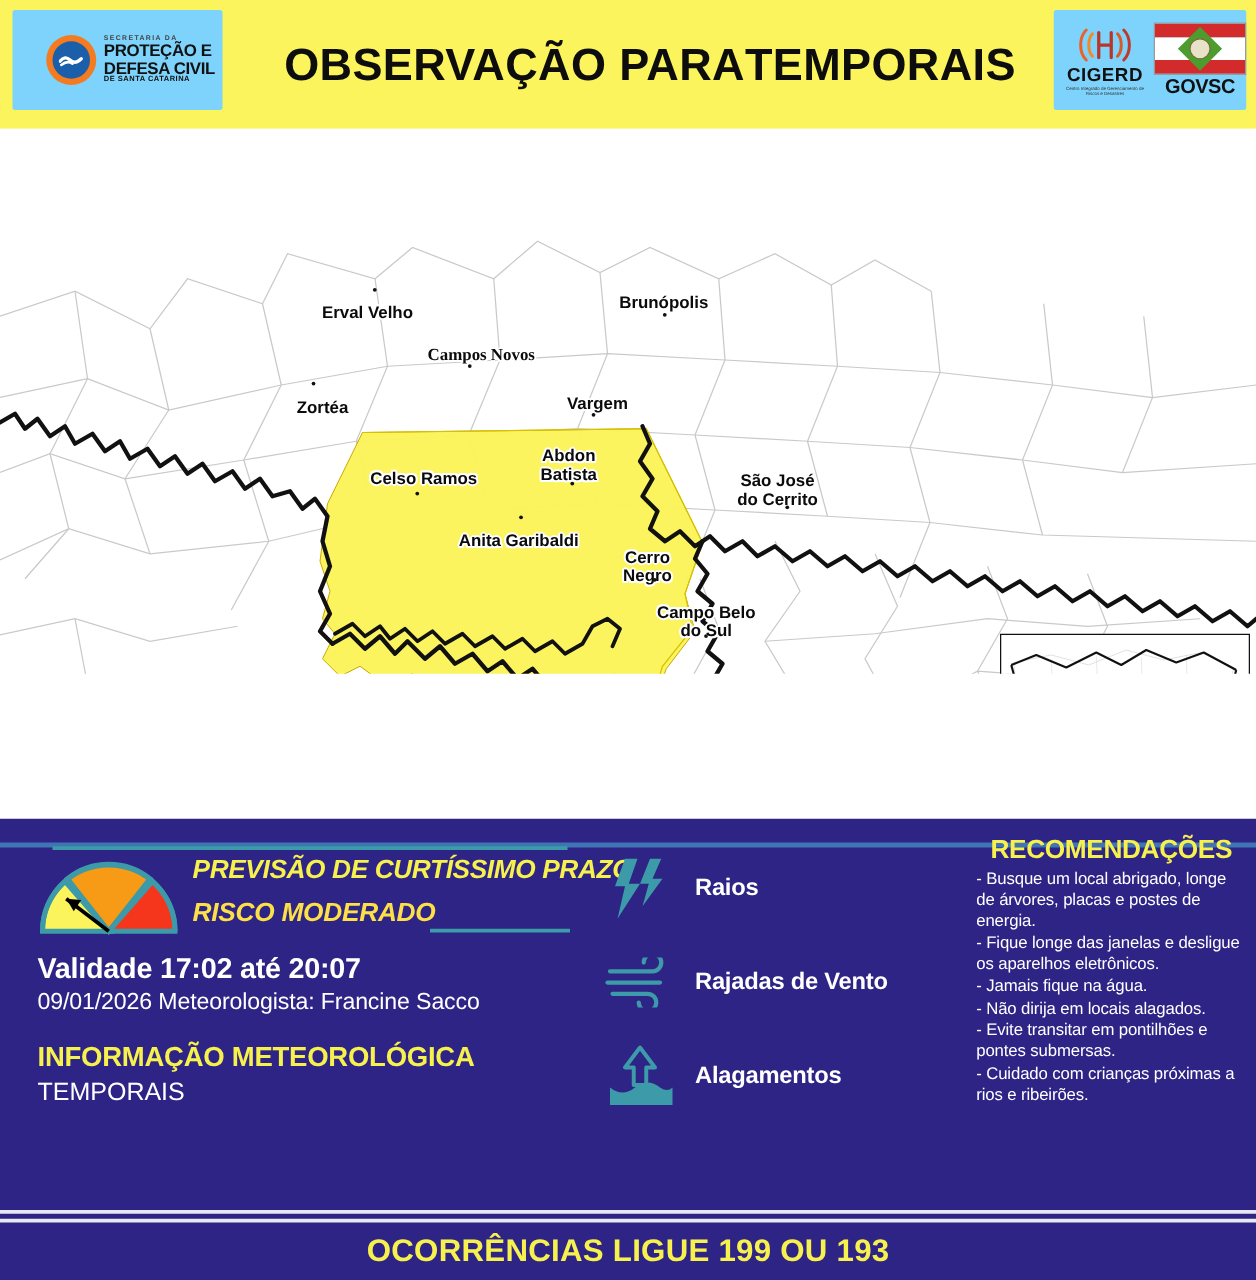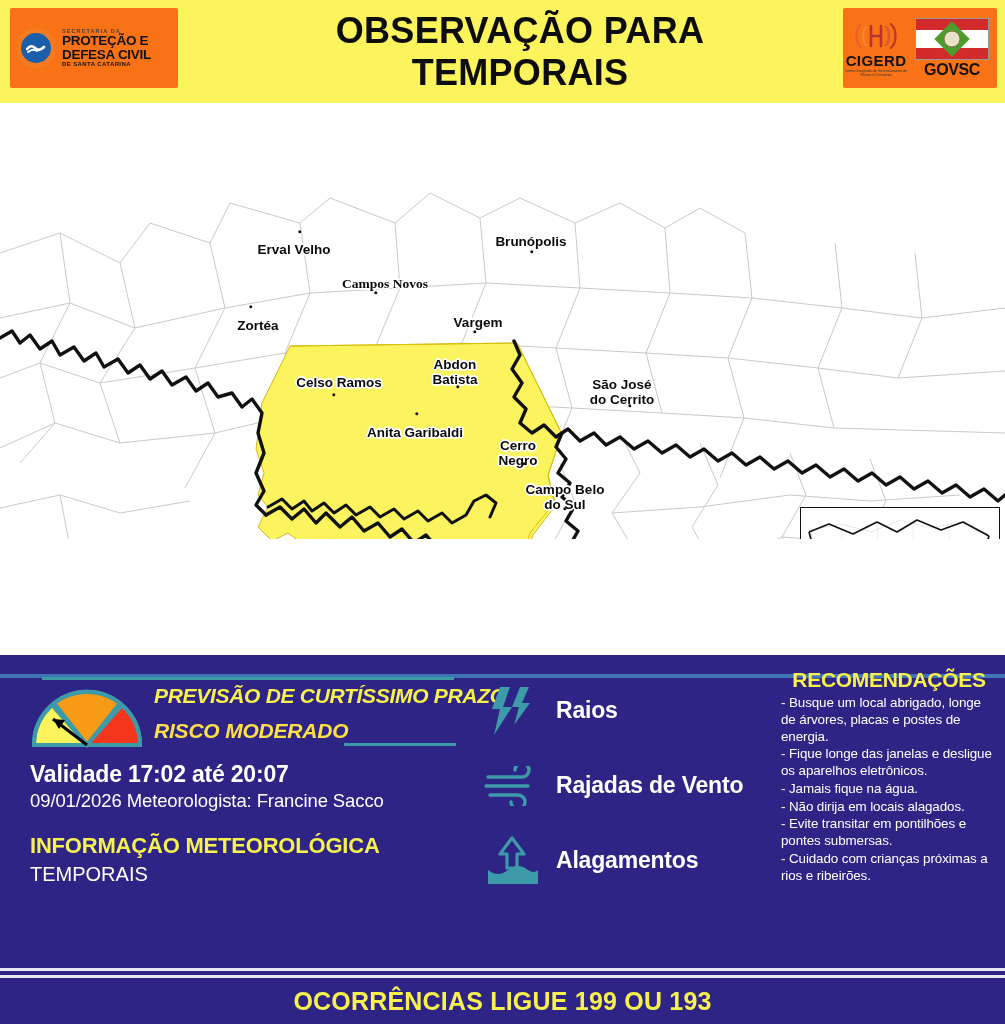"PROTEÇÃO E" .logo-box { background: #f97316 -> #7dd3fc; justify-content: flex-start -> flex-end }
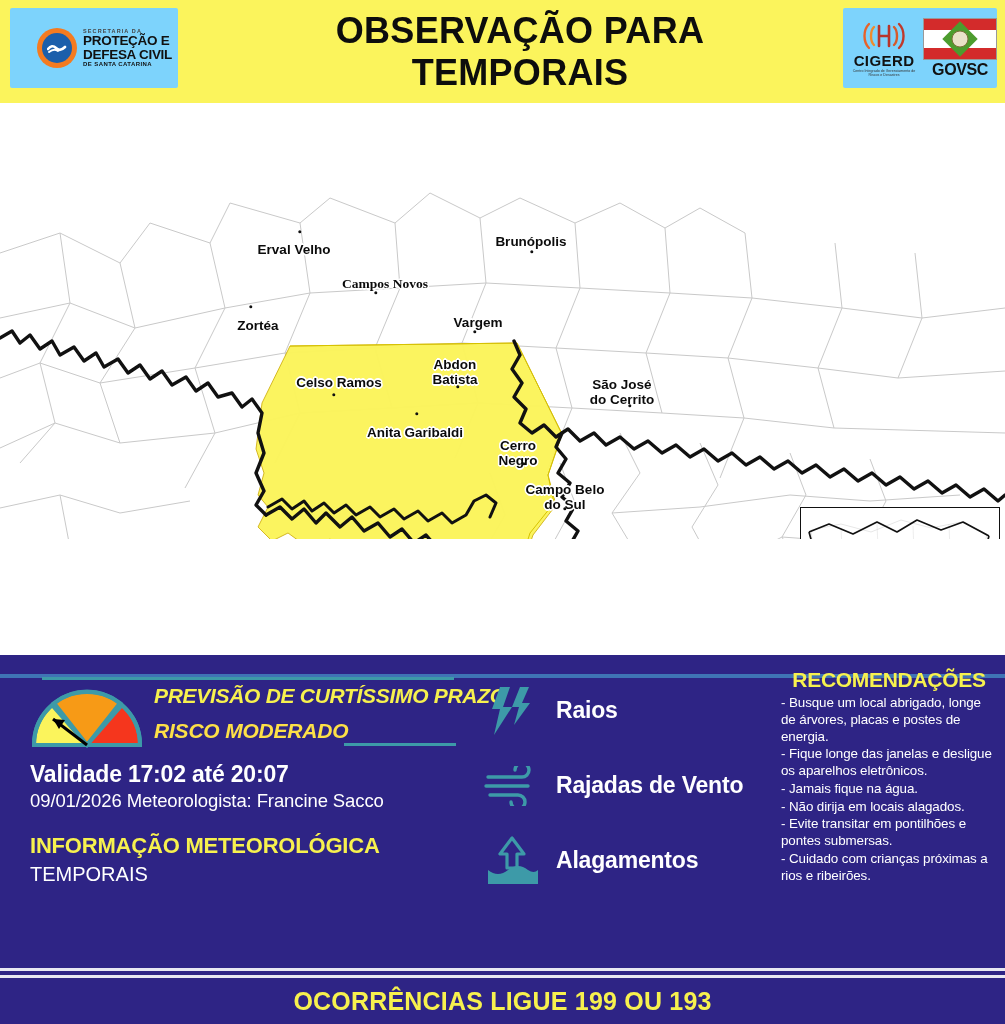"OBSERVAÇÃO PARA" .header-title { flex-direction: column -> row }
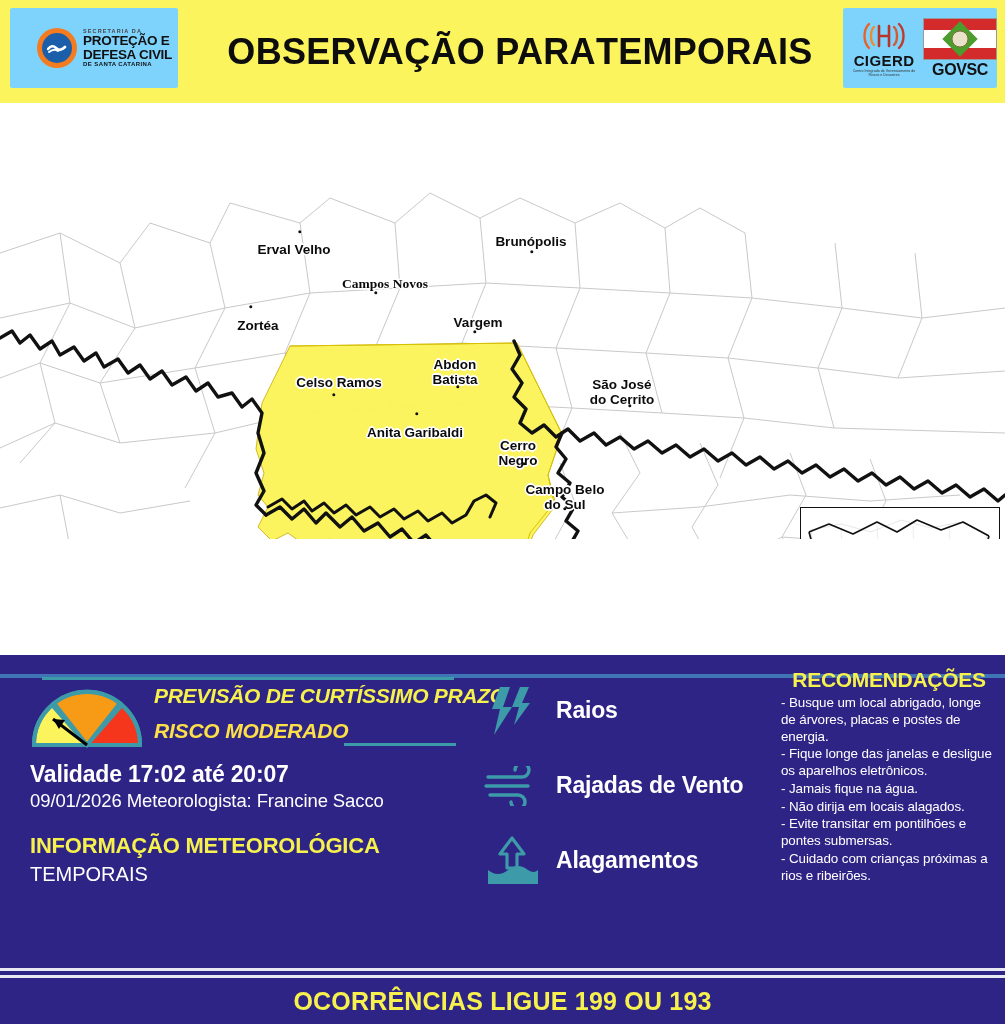"Raios" .hz .lbl { font-size: 23px -> 19px }
